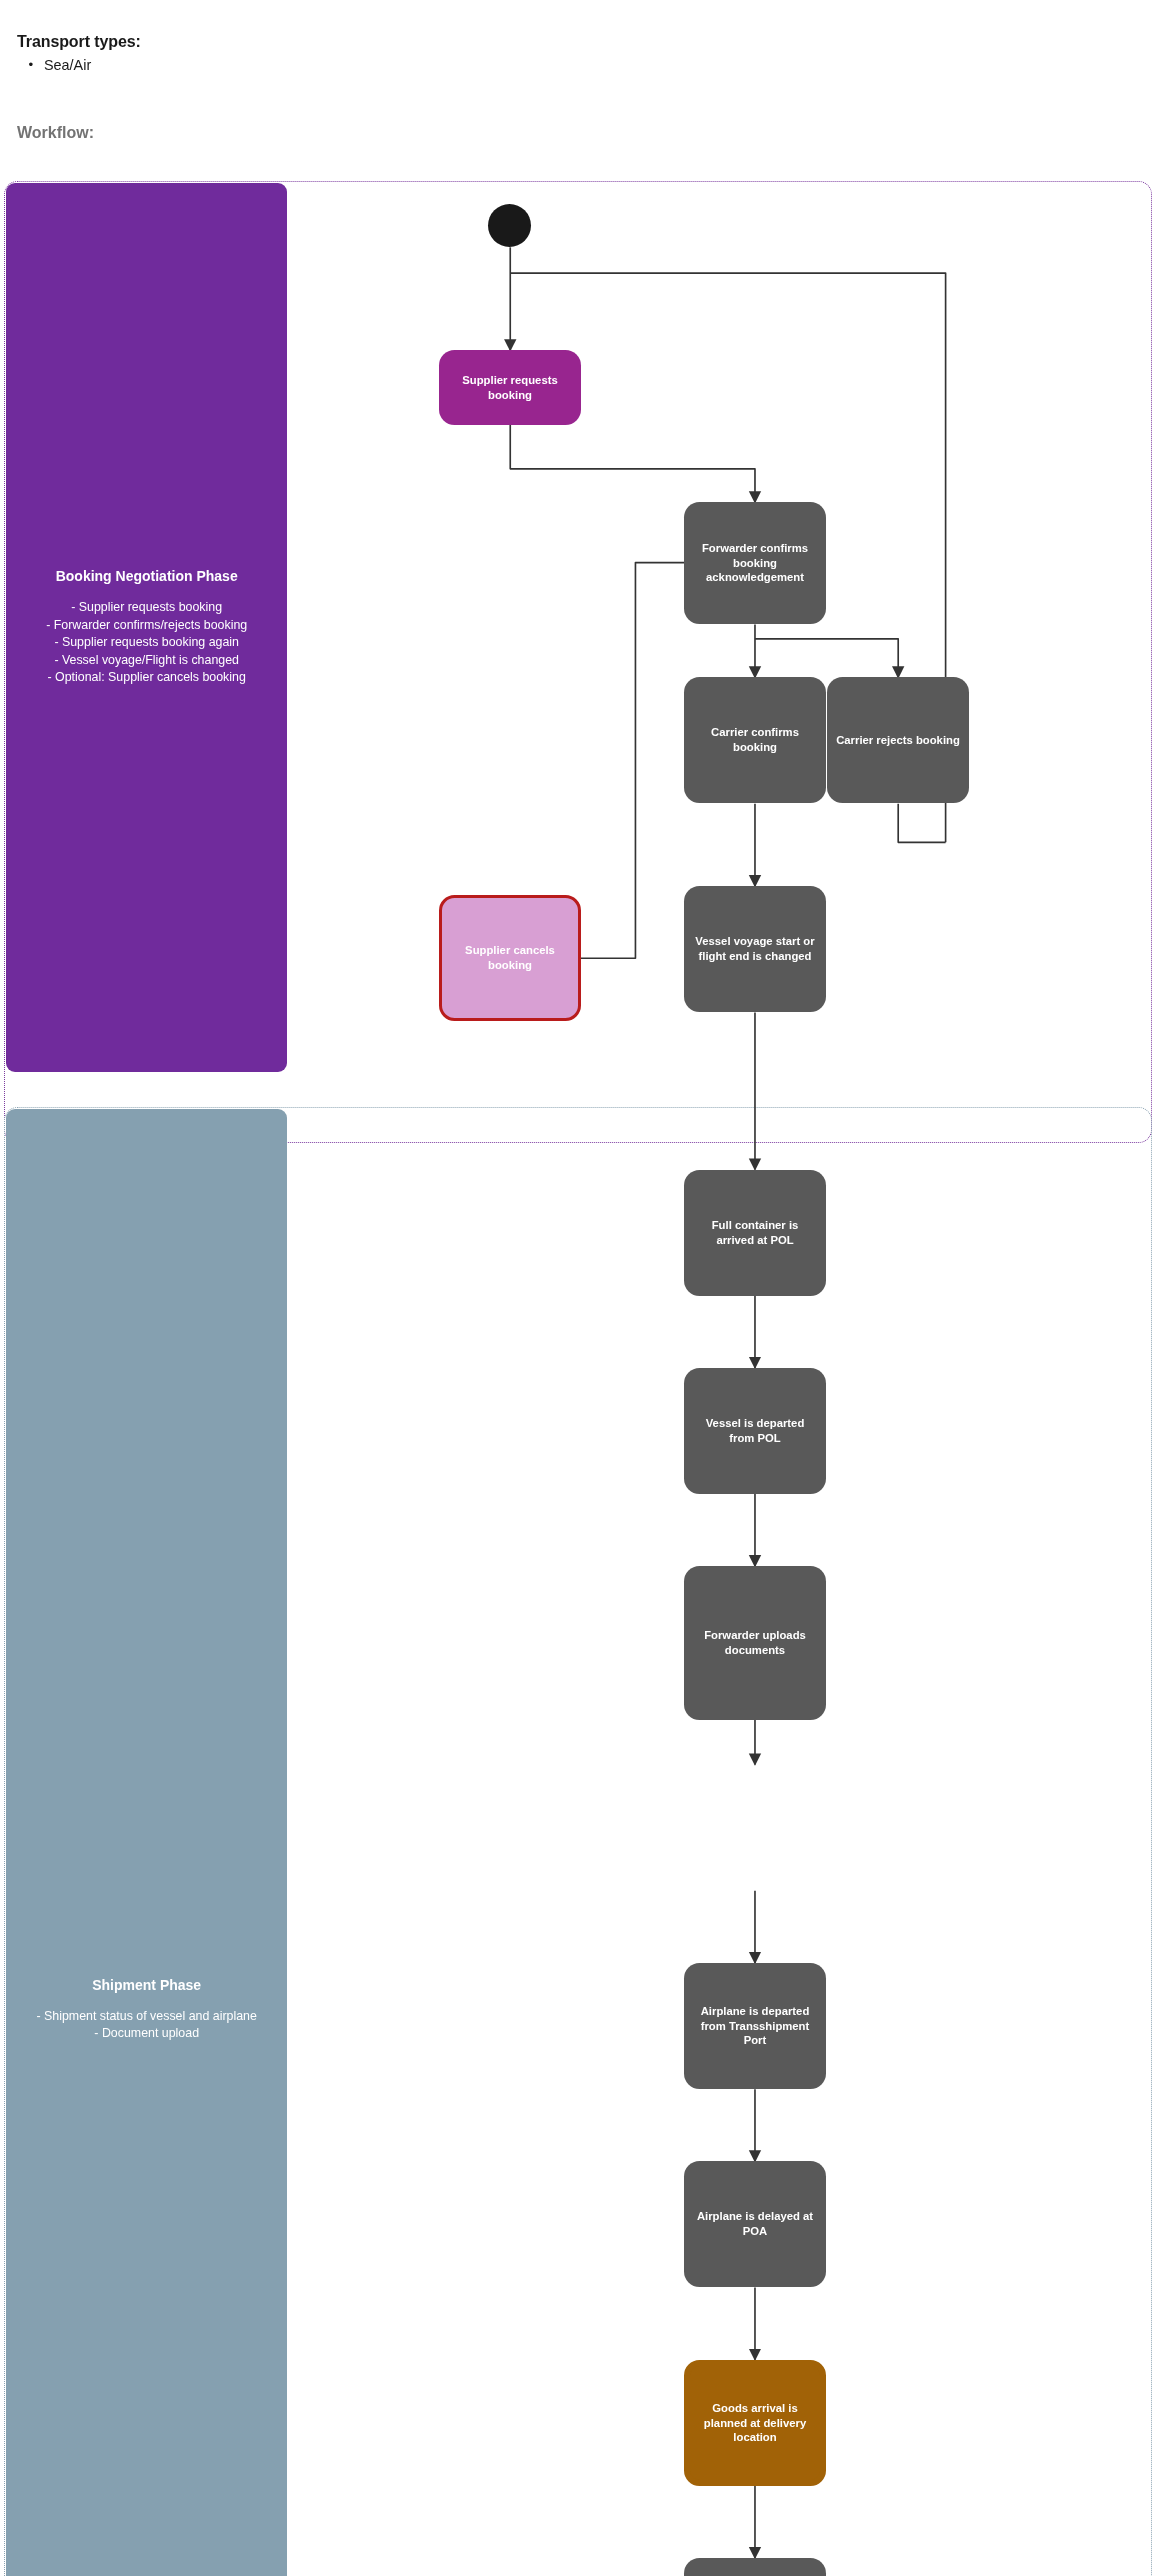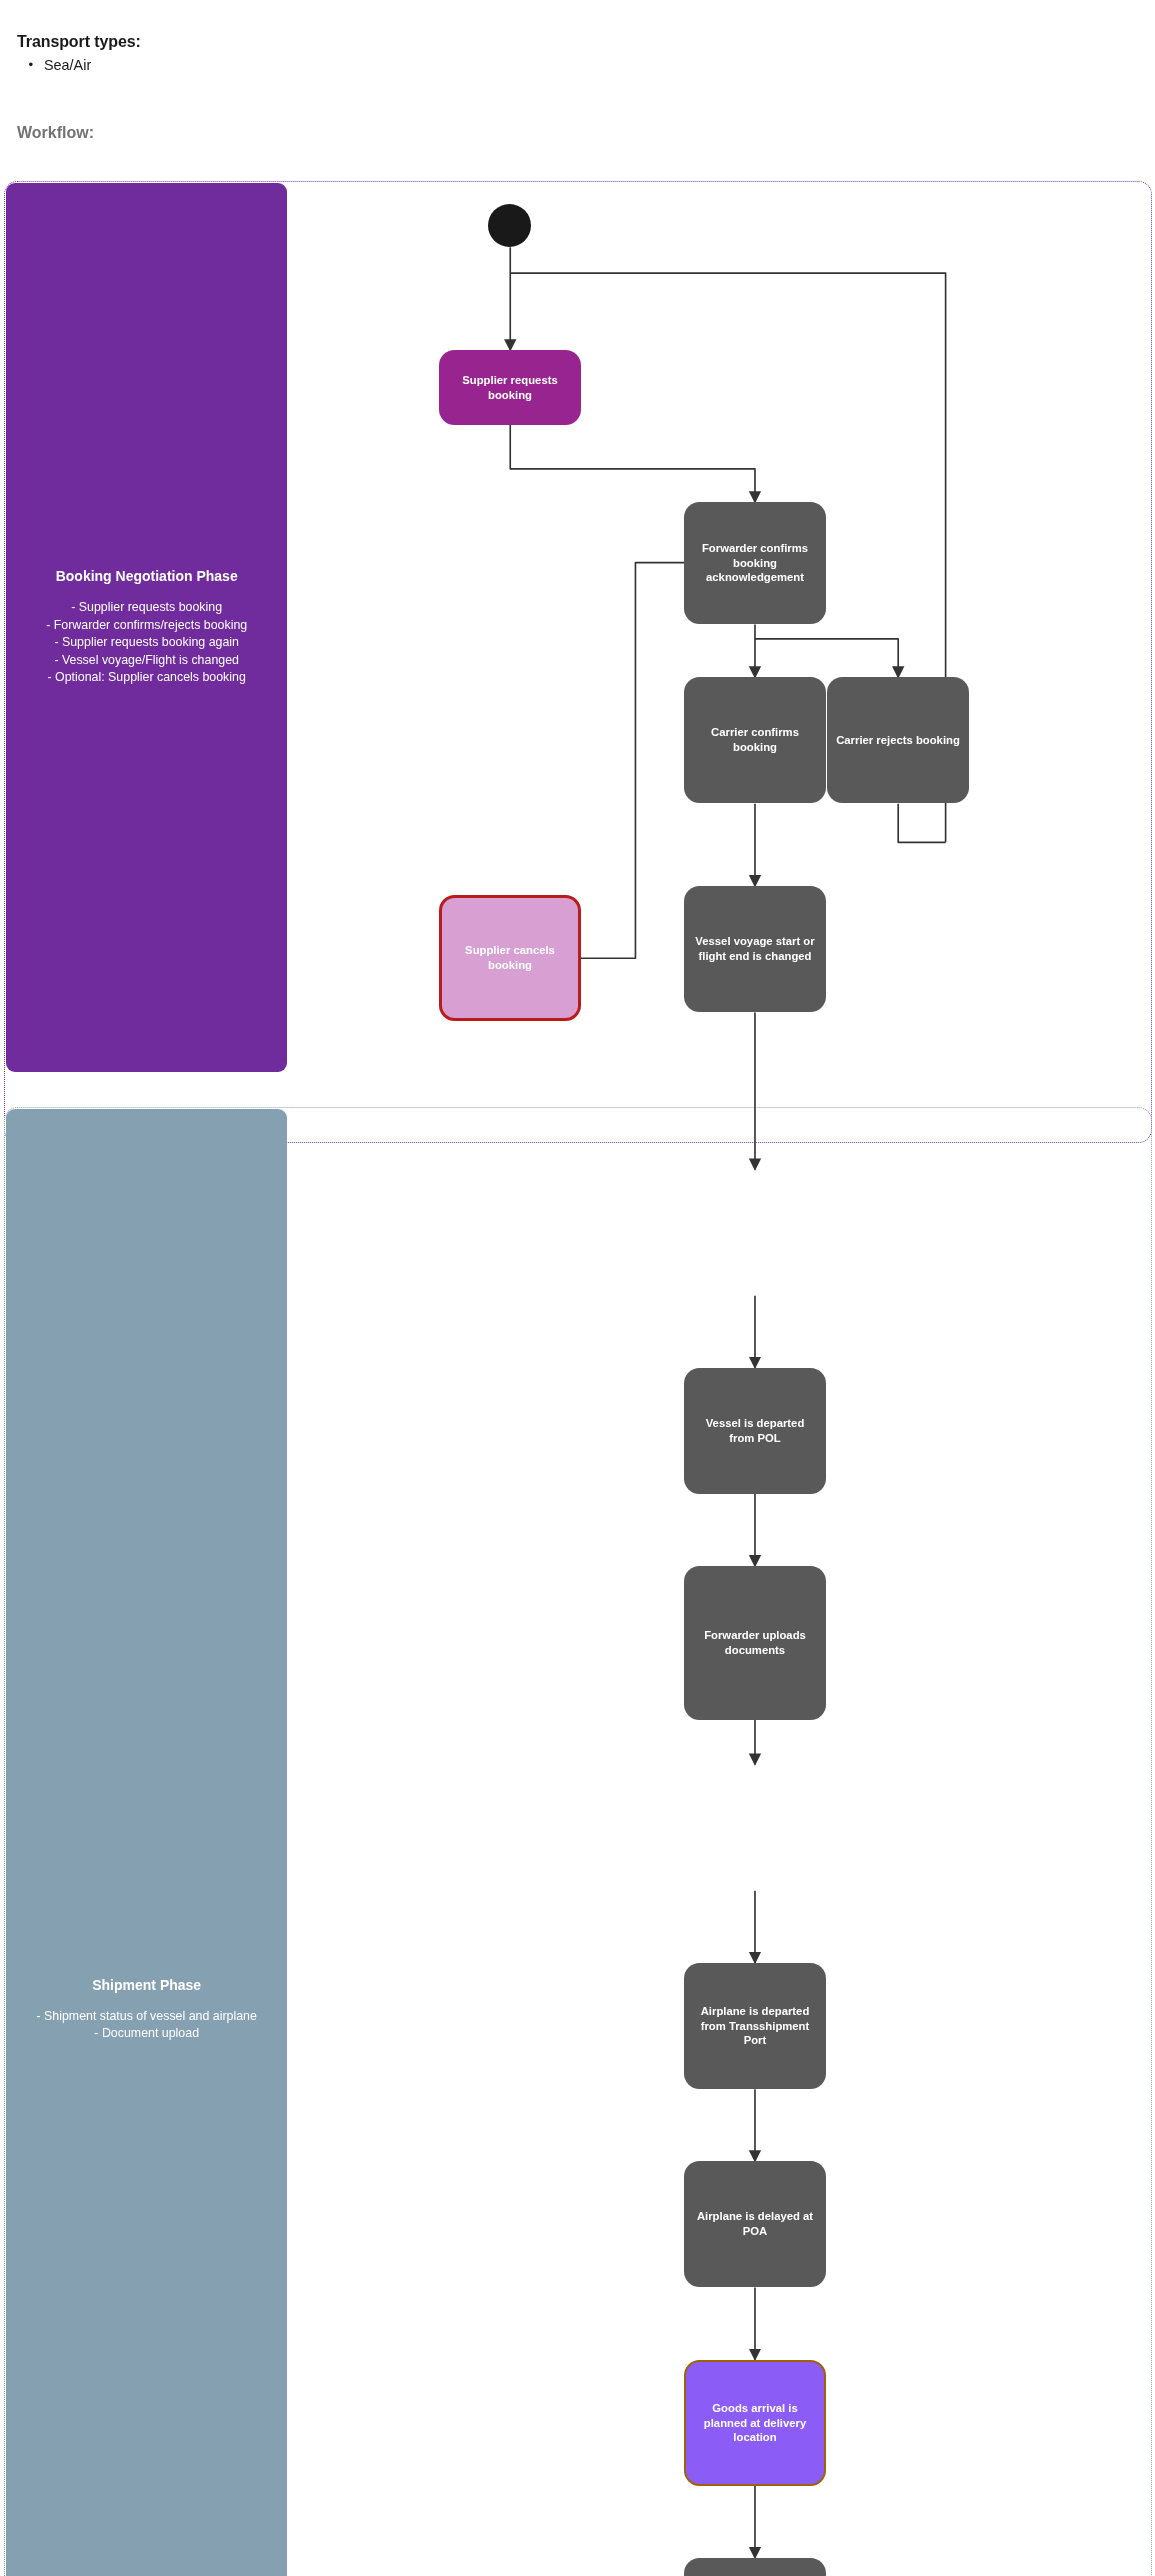"Full container is arrived at" div.node { html: none -> <div> <span>Full container is arrived at POL</span> </div> }
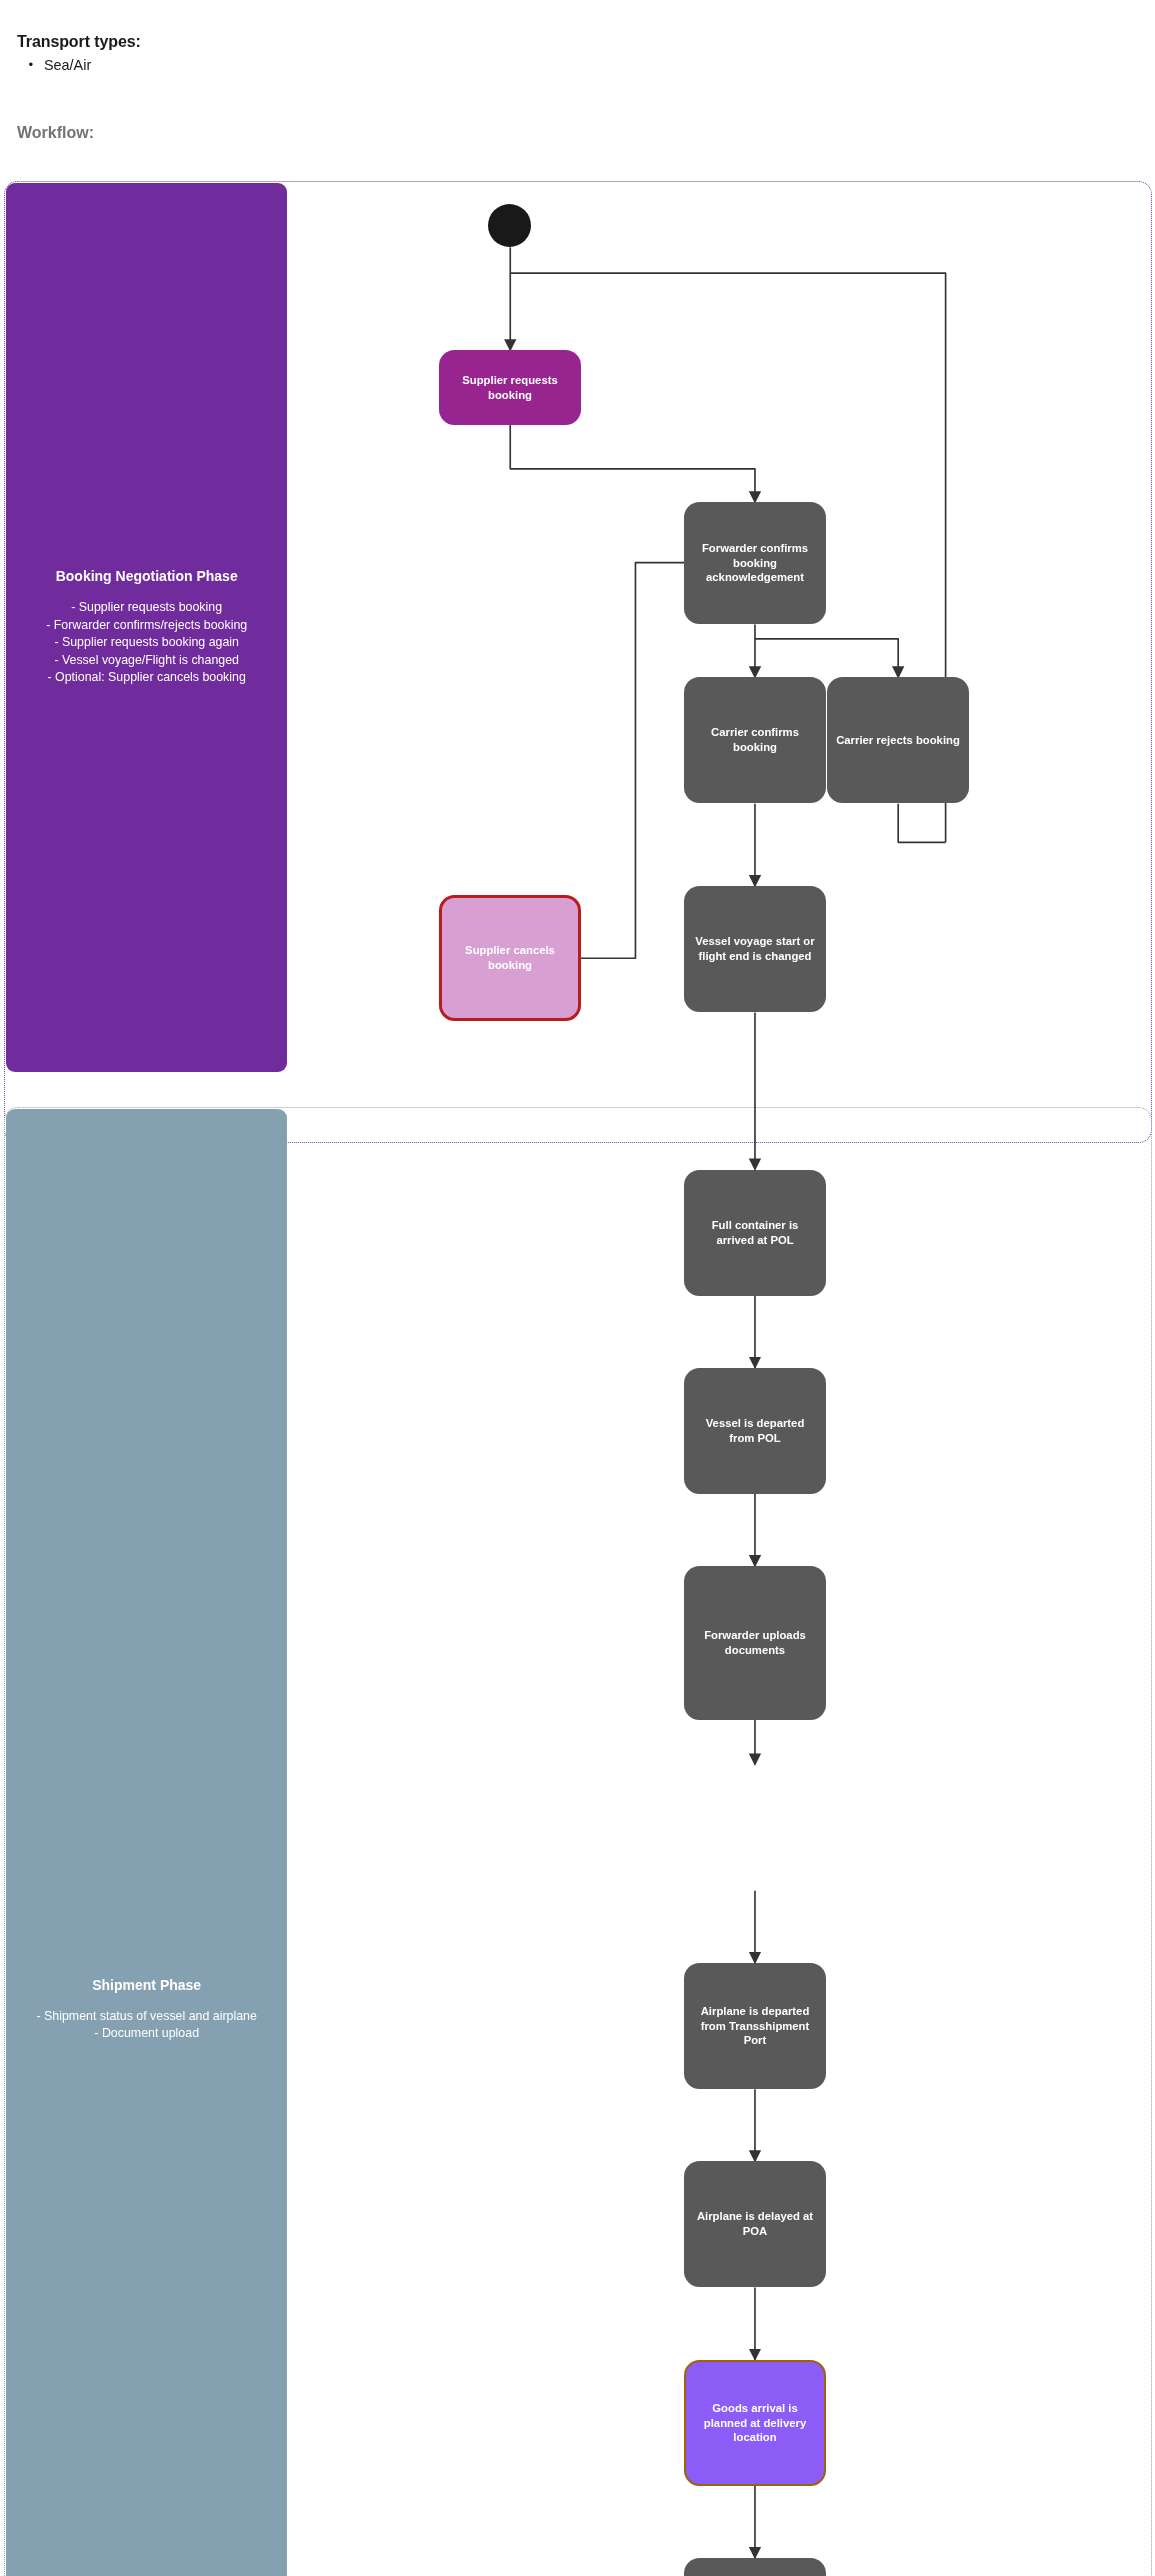"Goods arrival is planned at" .node.light { background: #8b5cf6 -> #a16207; border: 2px solid #a16207 -> 6px solid #a16207 }
